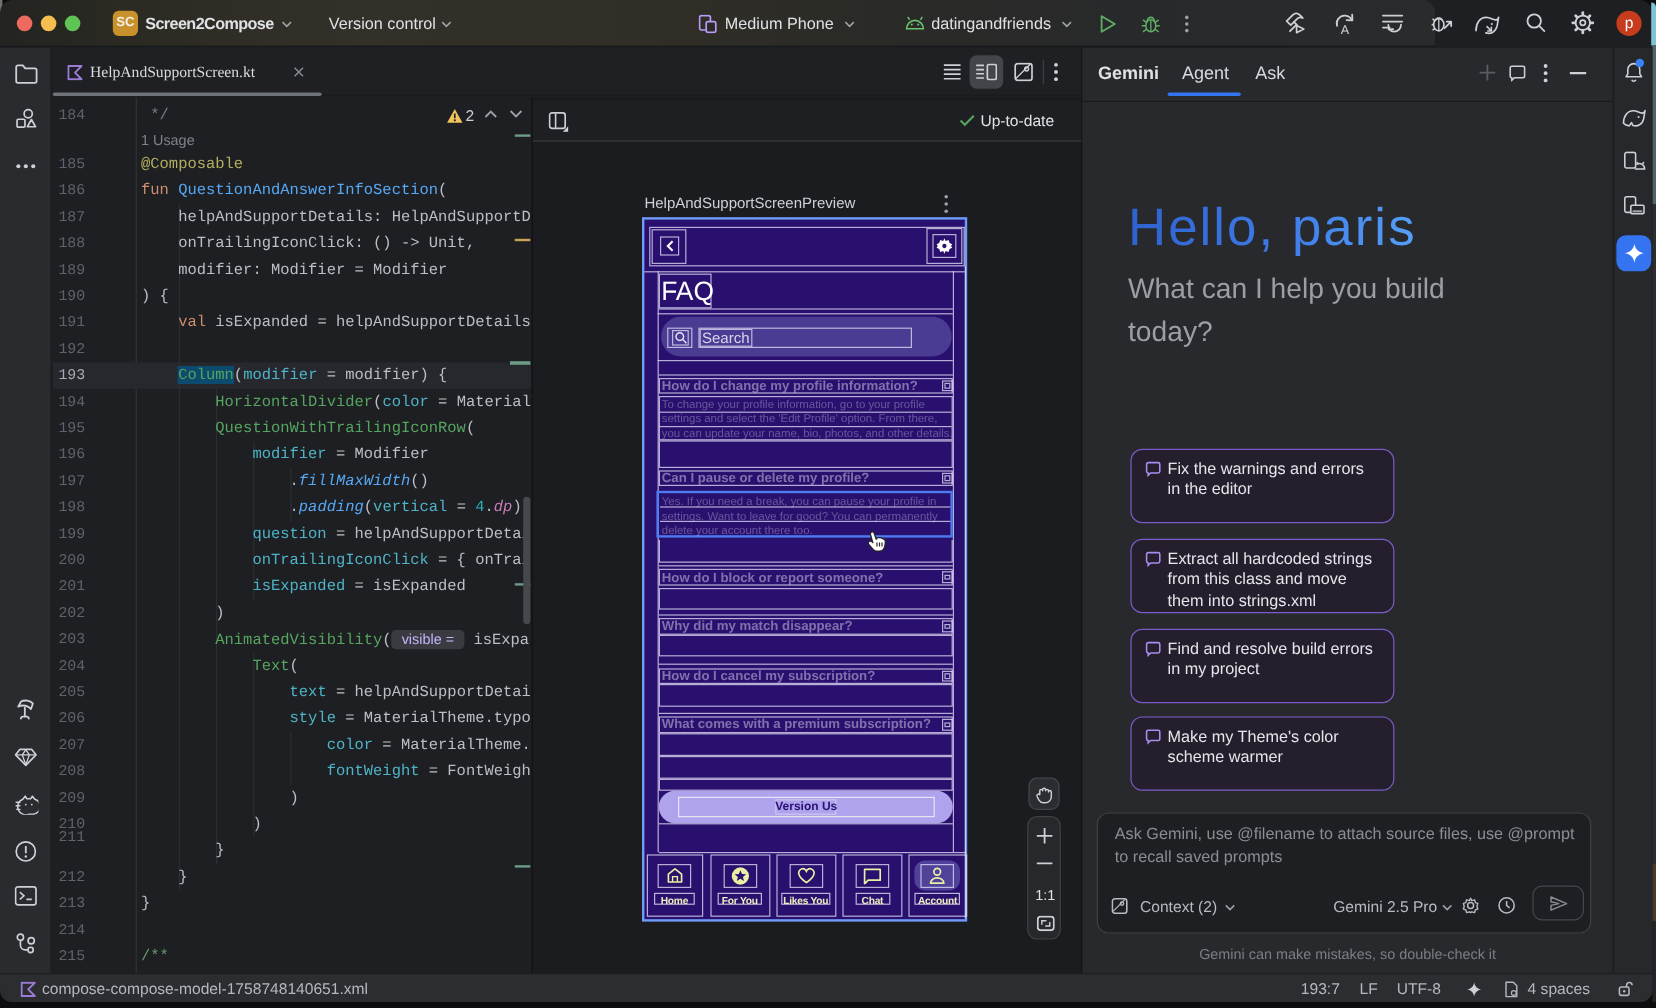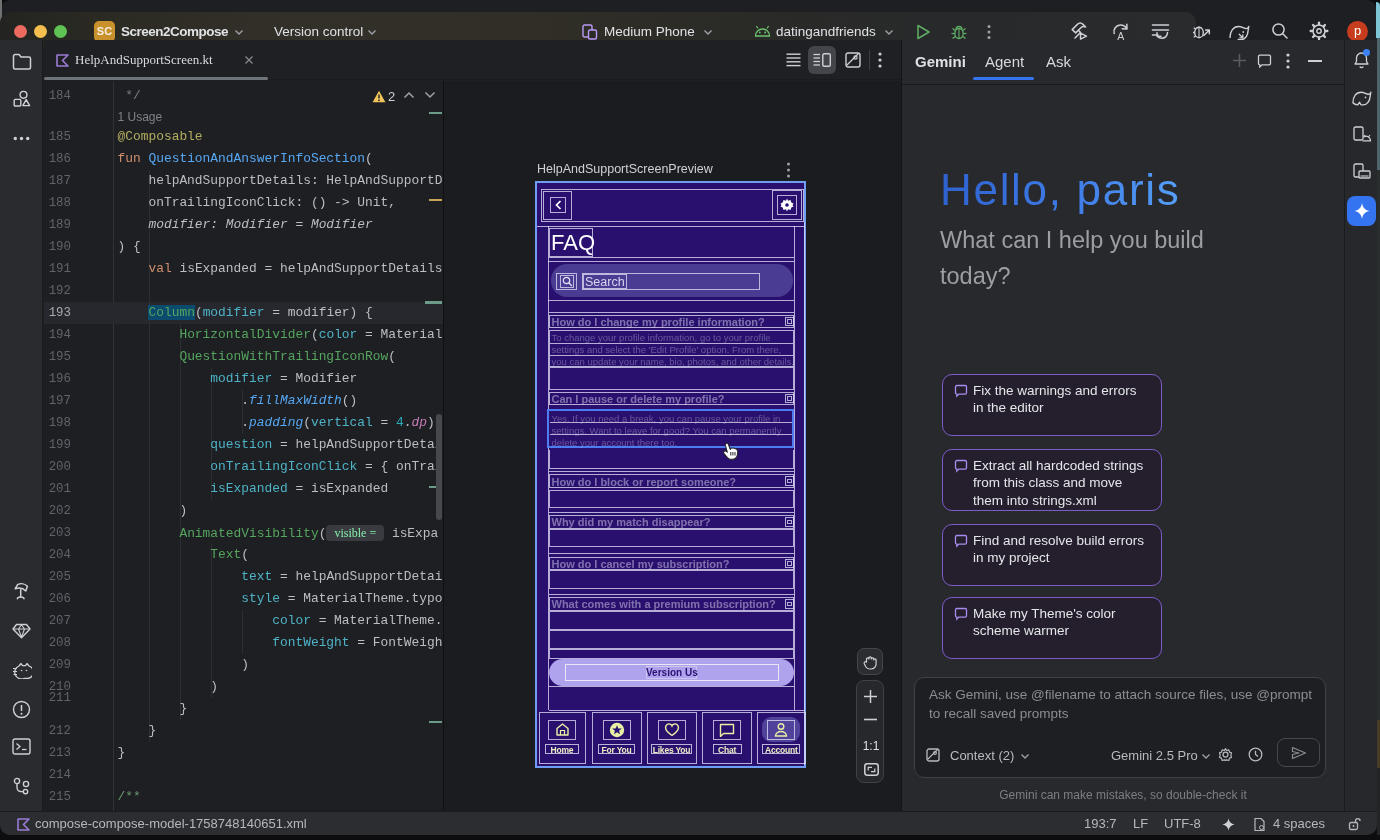"SC" #titlebar { top: 12px -> 0 }
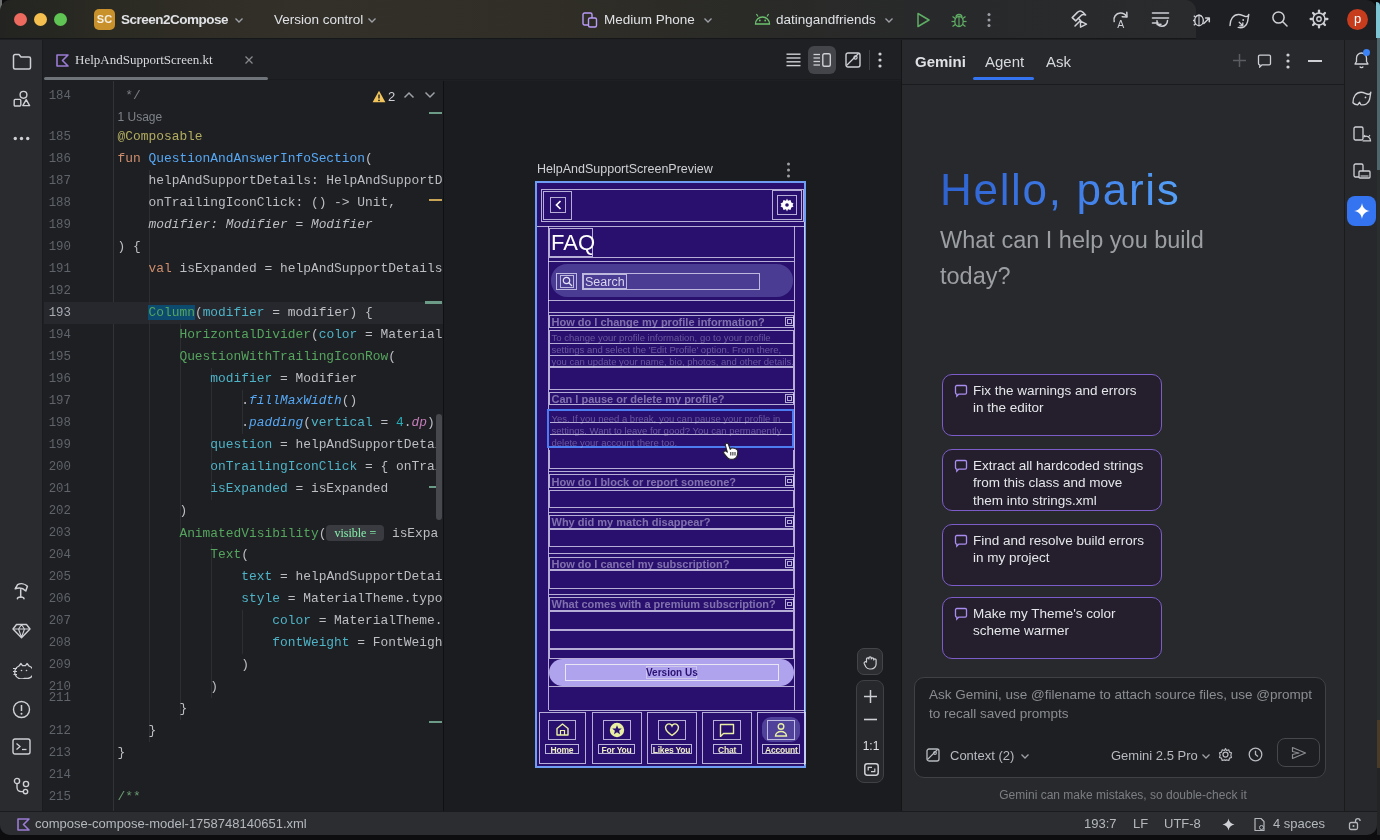"Up-to-date" div { html: none -> <div> <svg> <rect></rect> <line></line> <path></path> </svg> <svg> <path></path> </svg> <div>Up-to-date</div> </div> }
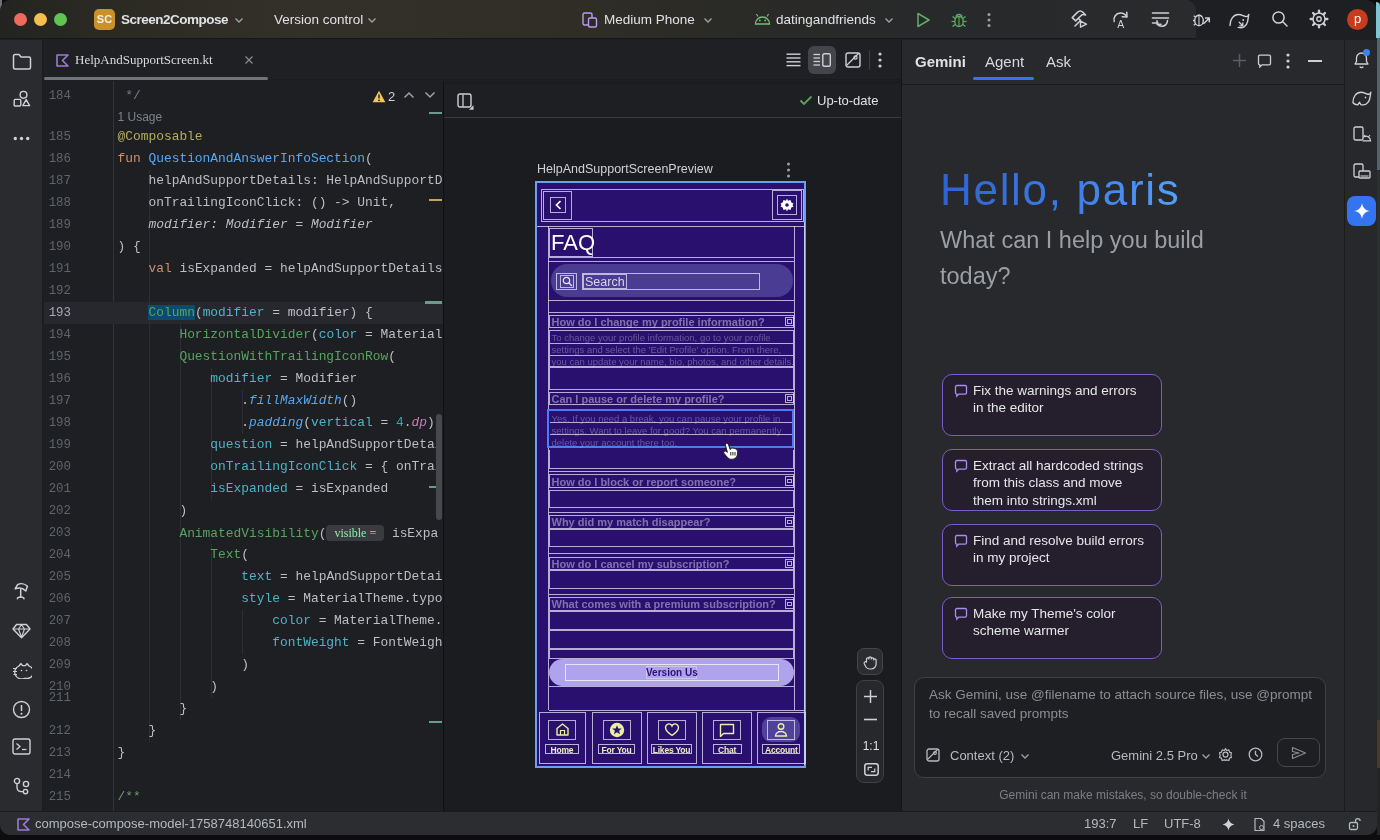"modifier: Modifier = Modifier" div.cl { font-style: italic -> none }
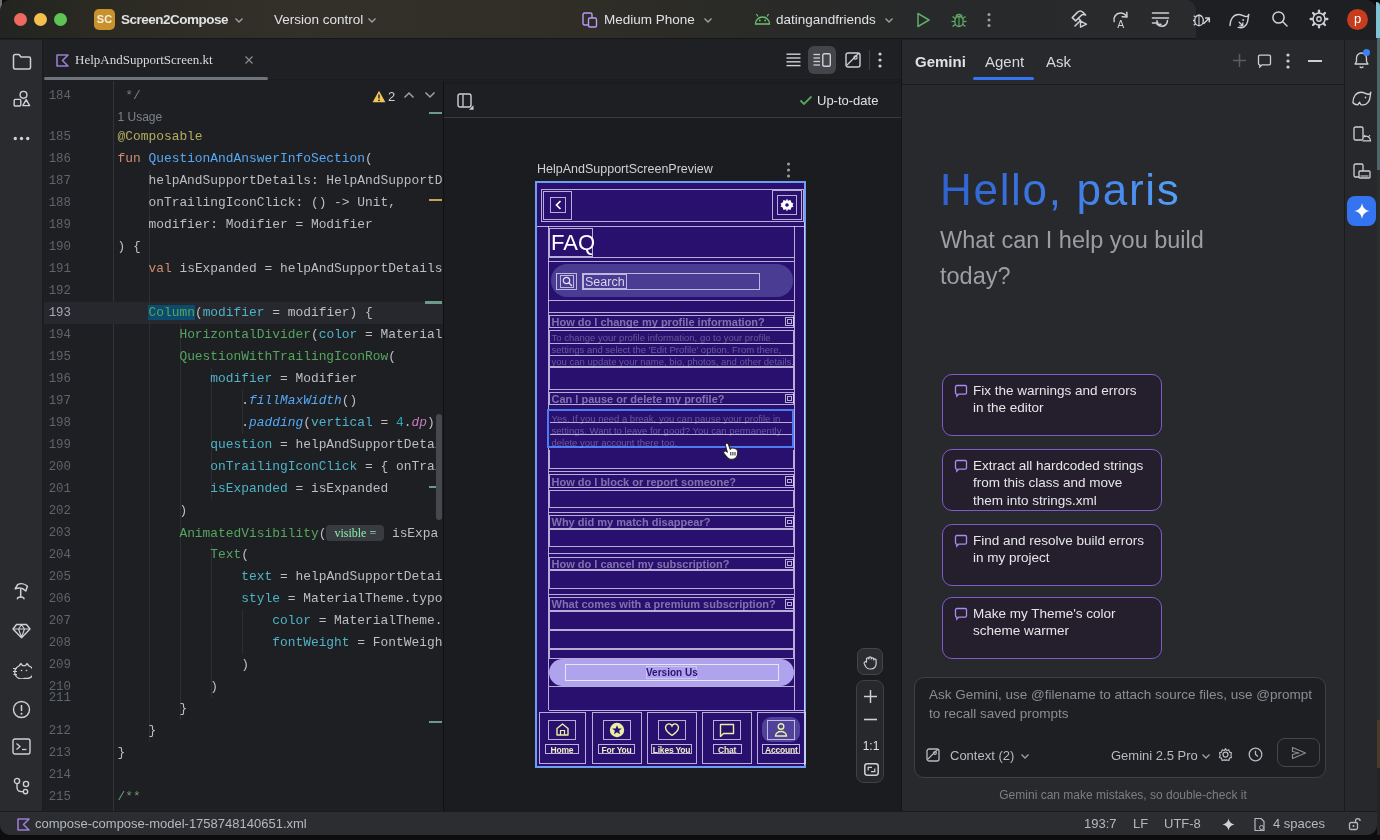"visible =" span { color: #86efac -> #c4b5fd; font-family: Liberation Serif, serif -> Liberation Sans, sans-serif }
